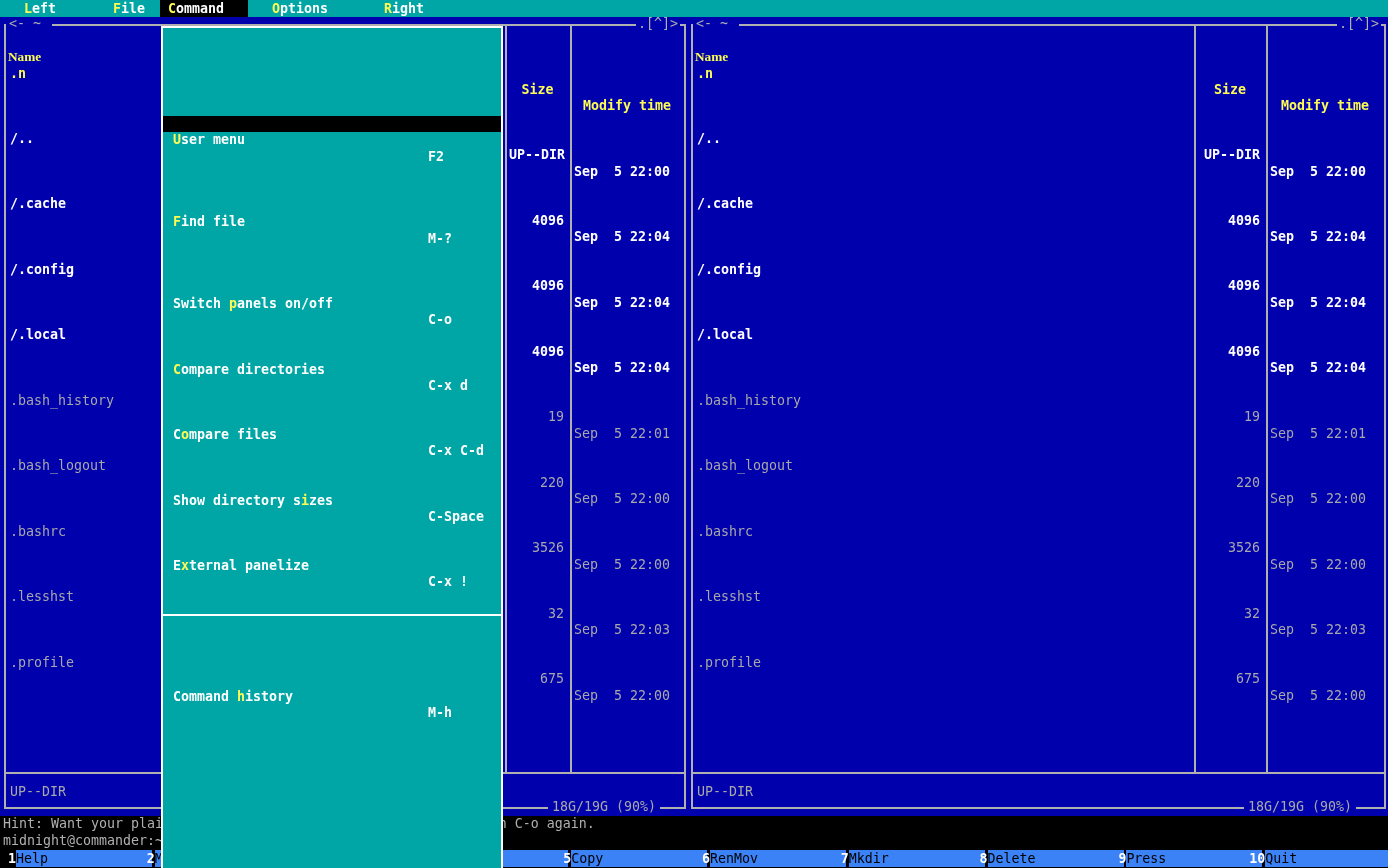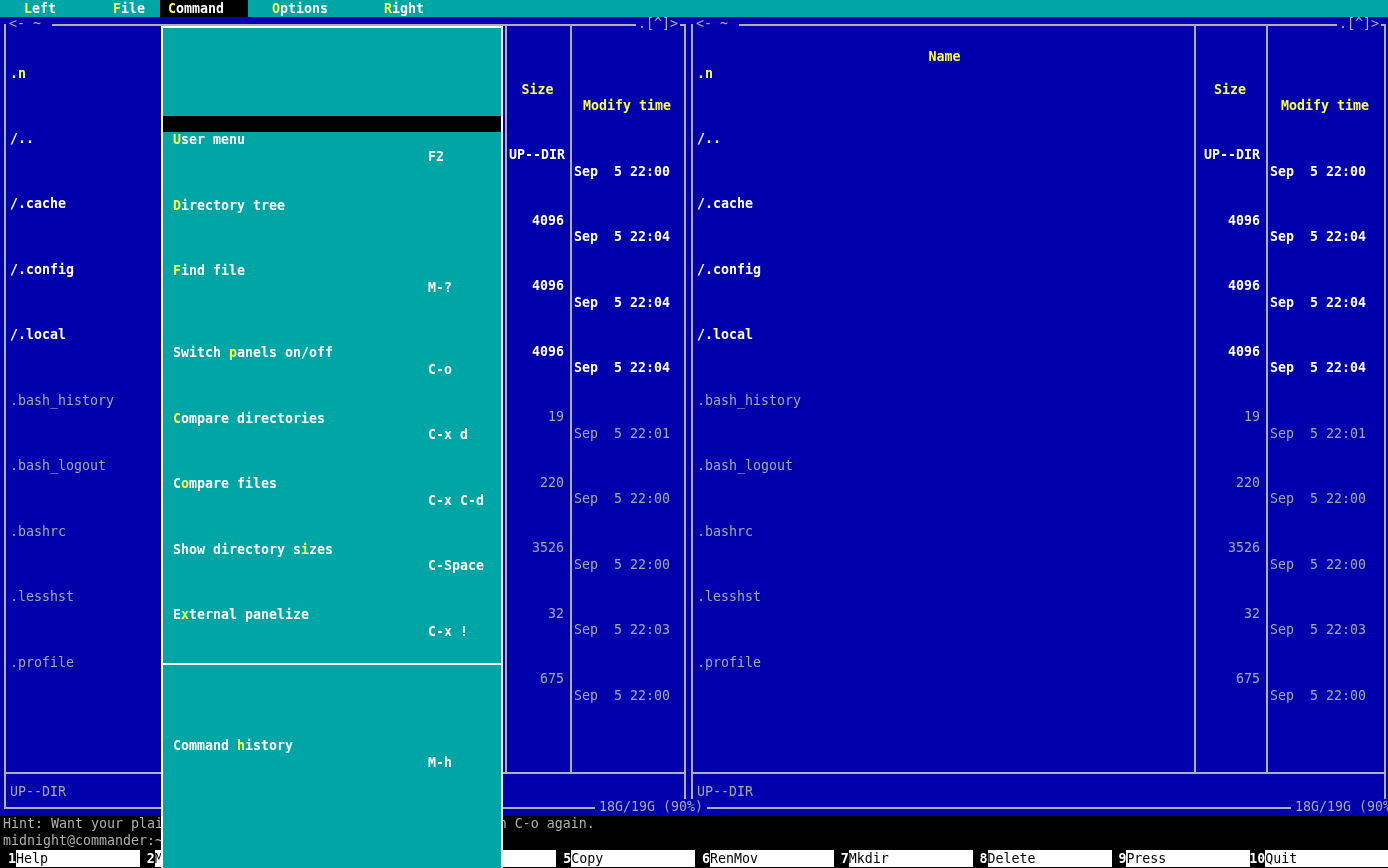"Name" .h-name { font-family: none -> Liberation Serif, serif; text-align: center -> none }
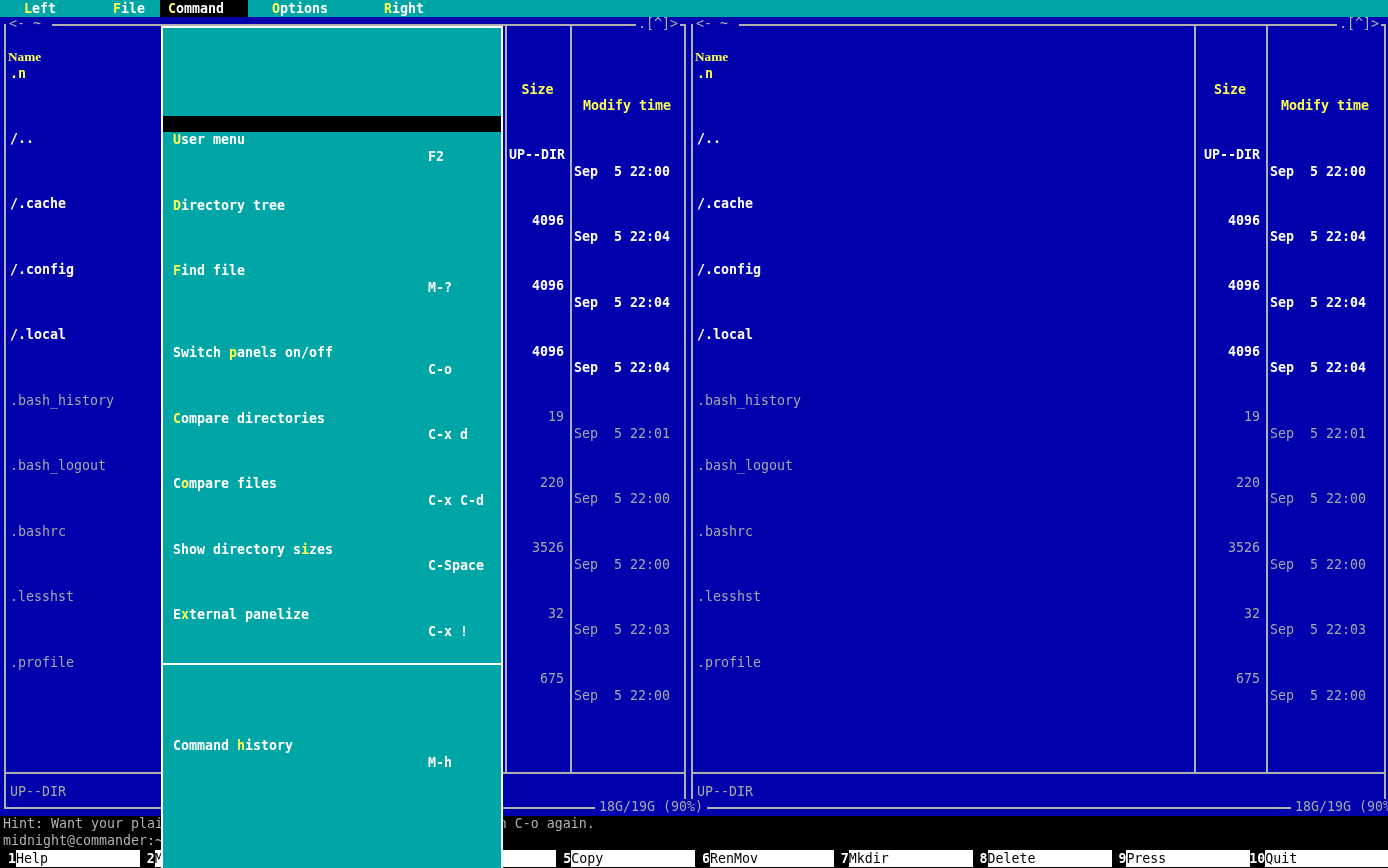"Directory tree" div.menu-row { html: <div> <span><span></span><span>D</span><span>irectory tree</span></span> <span></span> </div> -> none }
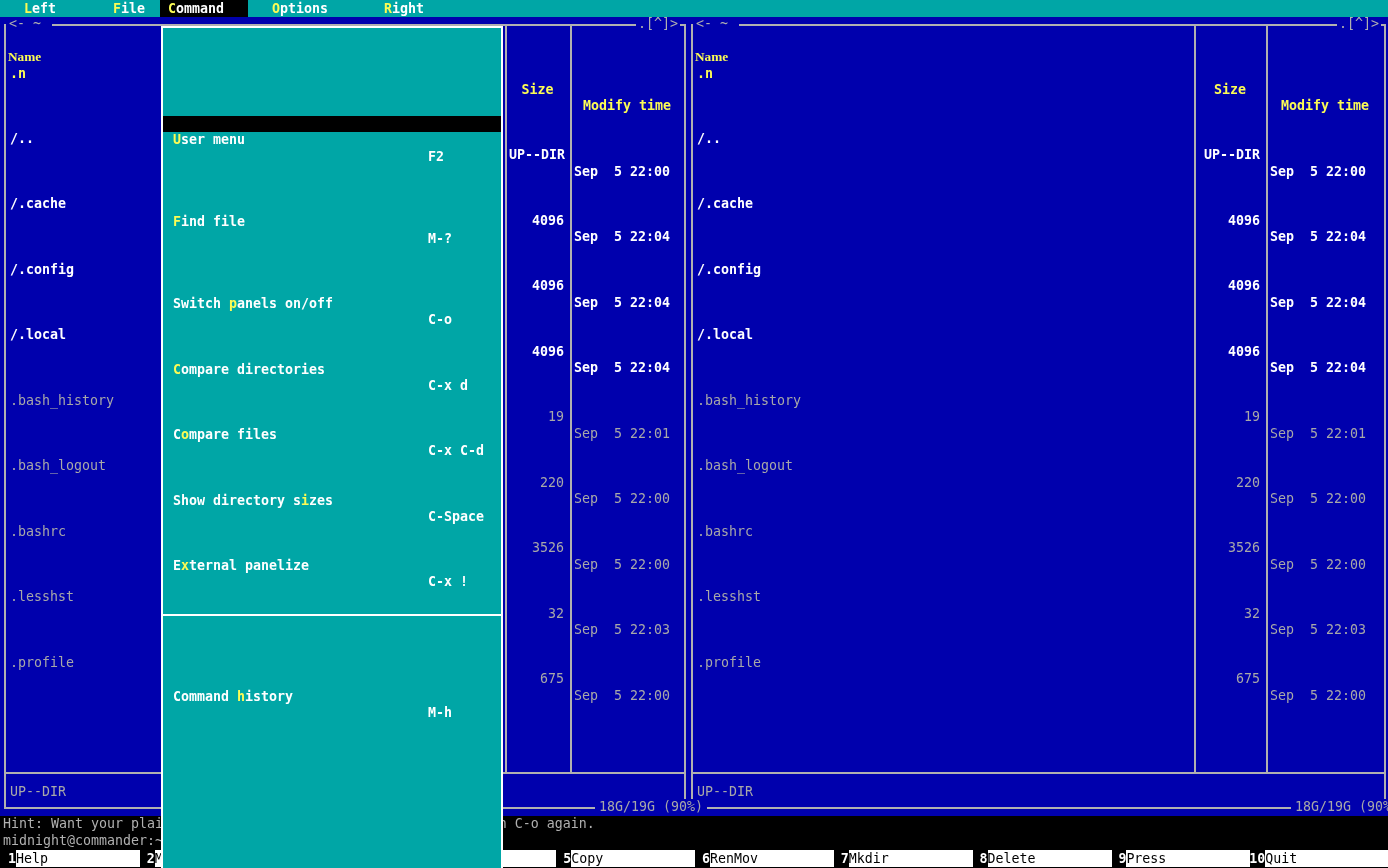"18G/19G (90%)" .freespace { margin-left: 47px -> none }
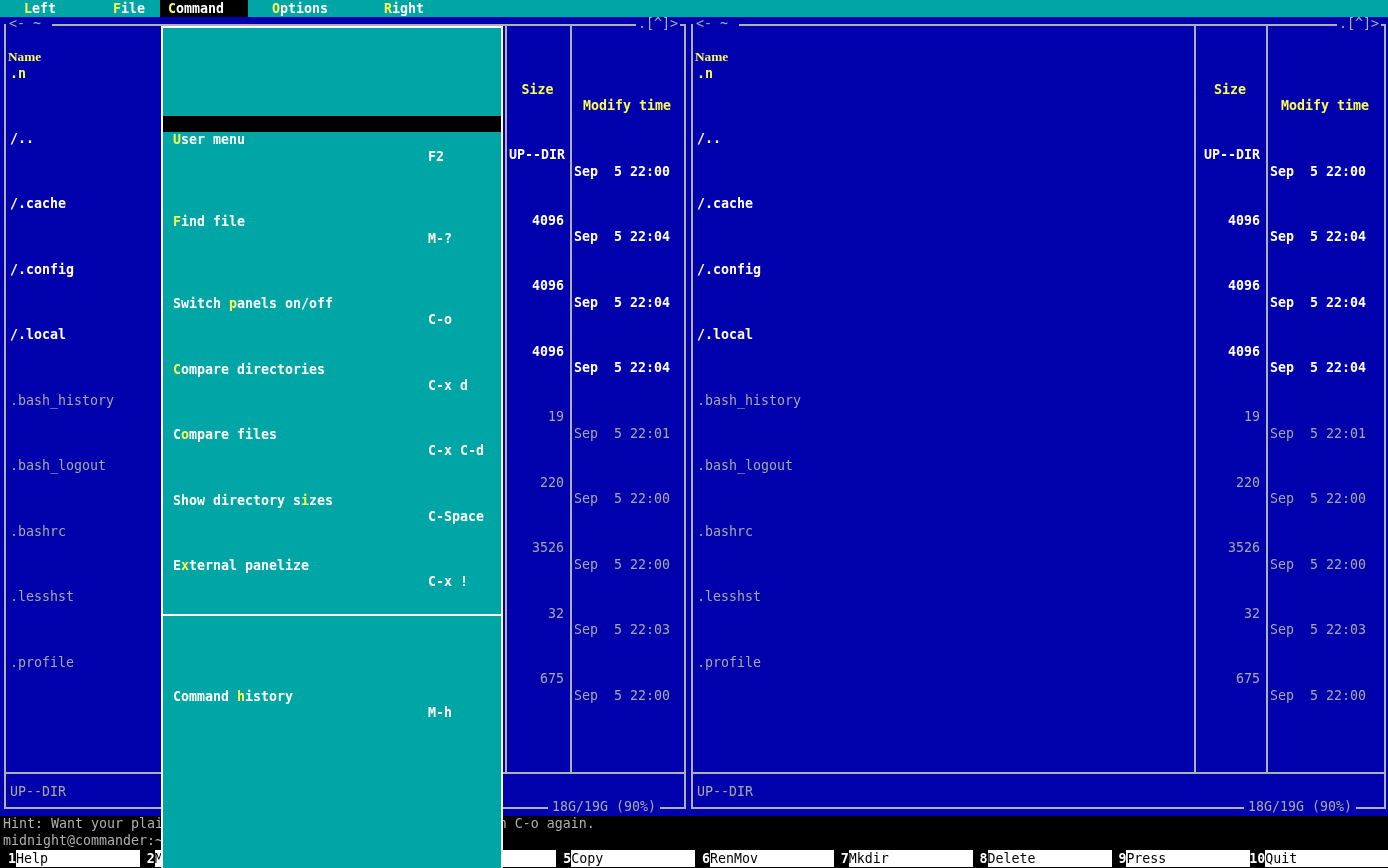"Help" .flabel { background: #ffffff -> #3b82f6; width: 124px -> 136px }
